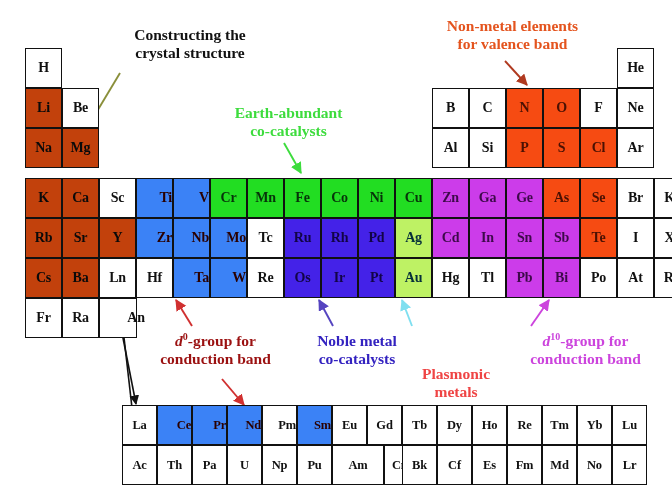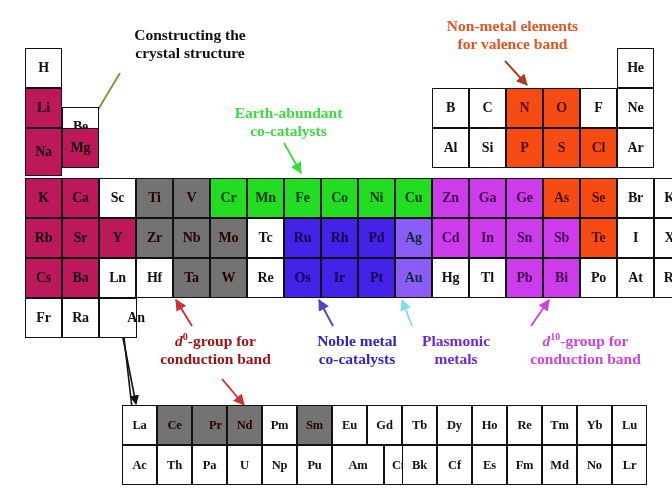"Li" .c-gray { background: #be185d -> #c2410c }
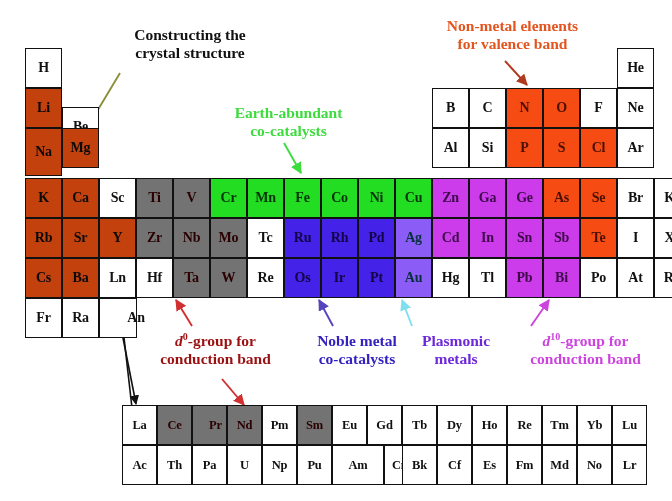"Be" div.cell { margin-top: 19px -> none }
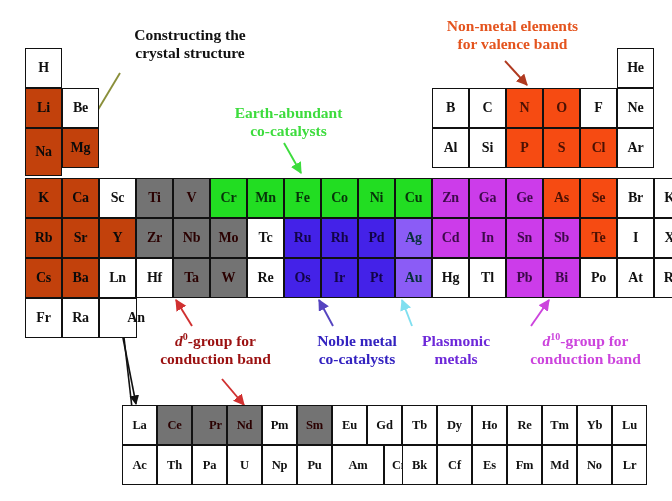"Na" div.cell { height: 48px -> 40px }
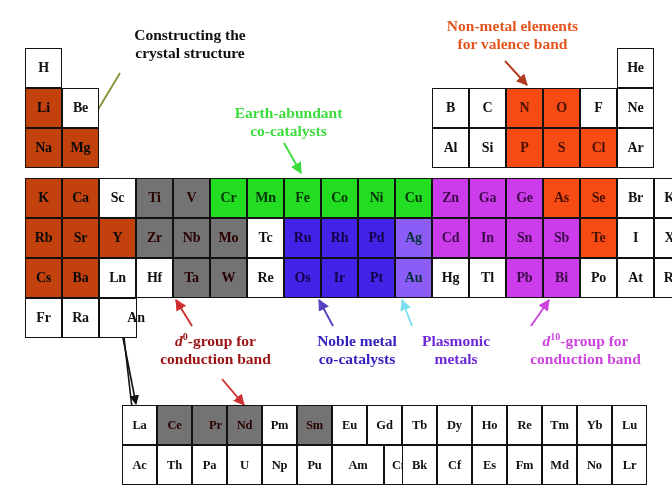"Ti" .c-dred { background: #737373 -> #3b82f6; justify-content: none -> flex-end }
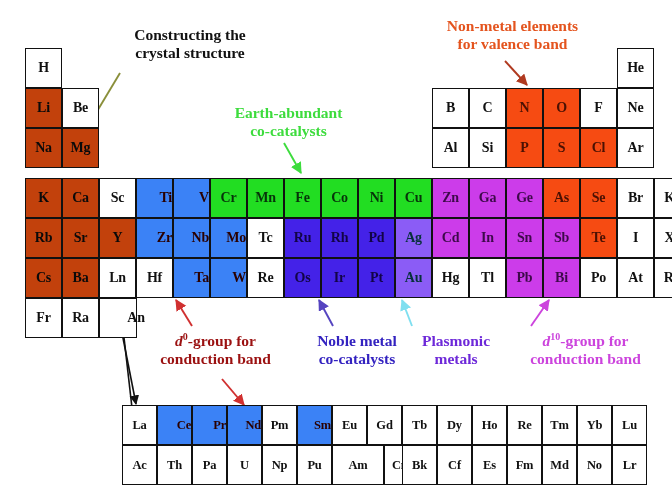"Ag" .c-cyan { background: #8b5cf6 -> #bef264 }
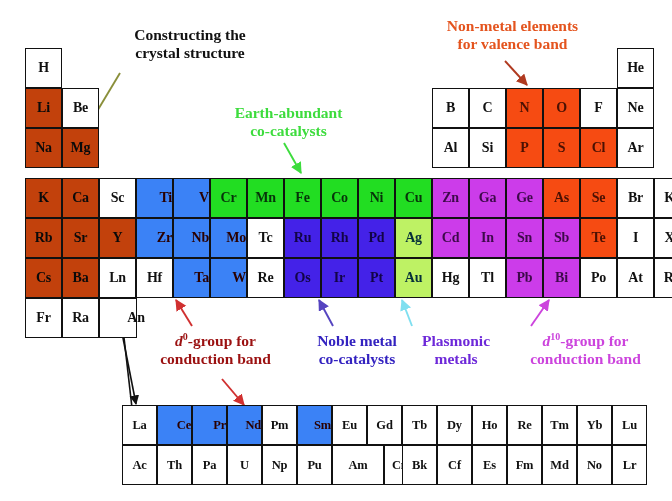"Plasmonic" .lbl-cyan { color: #6d28d9 -> #ef4444; margin-top: none -> 33px }
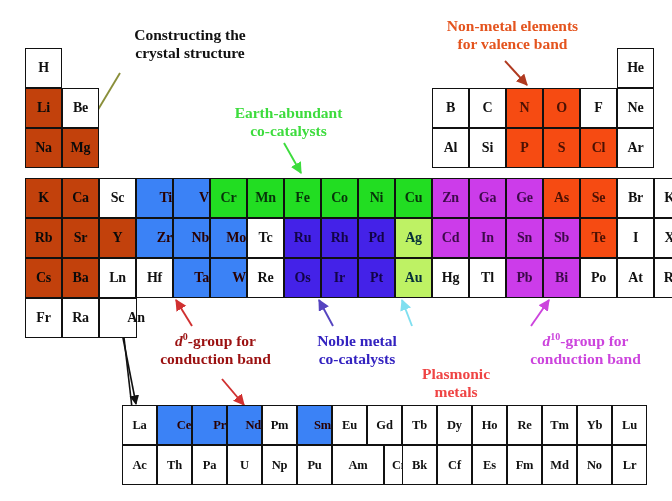"Pm" div.cell { justify-content: none -> flex-end }
